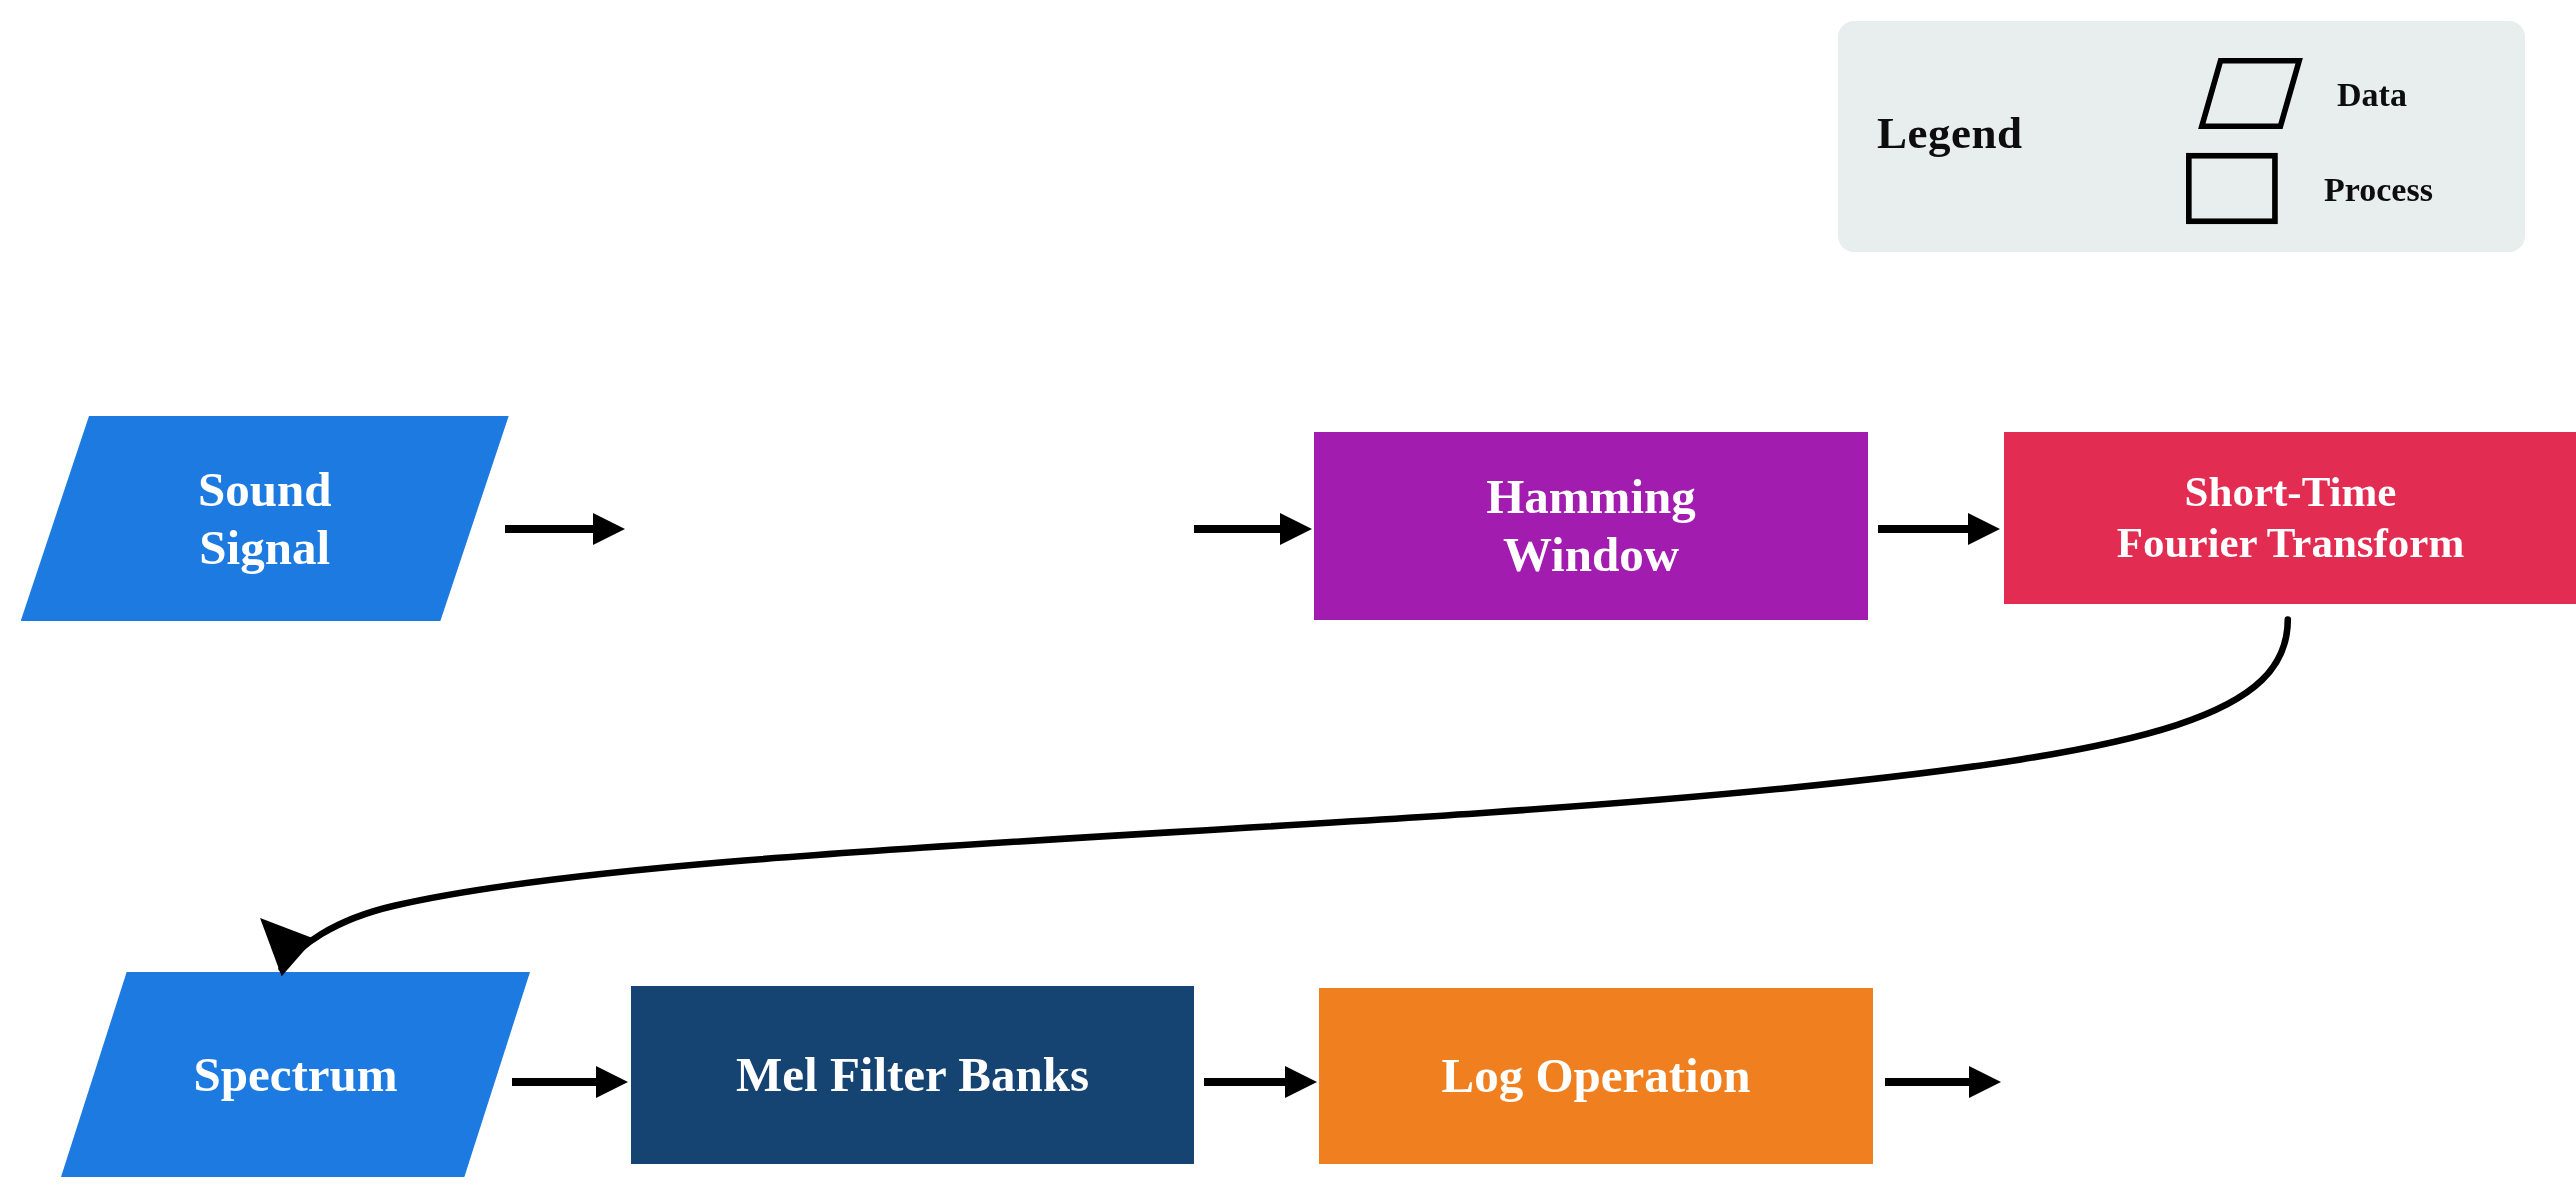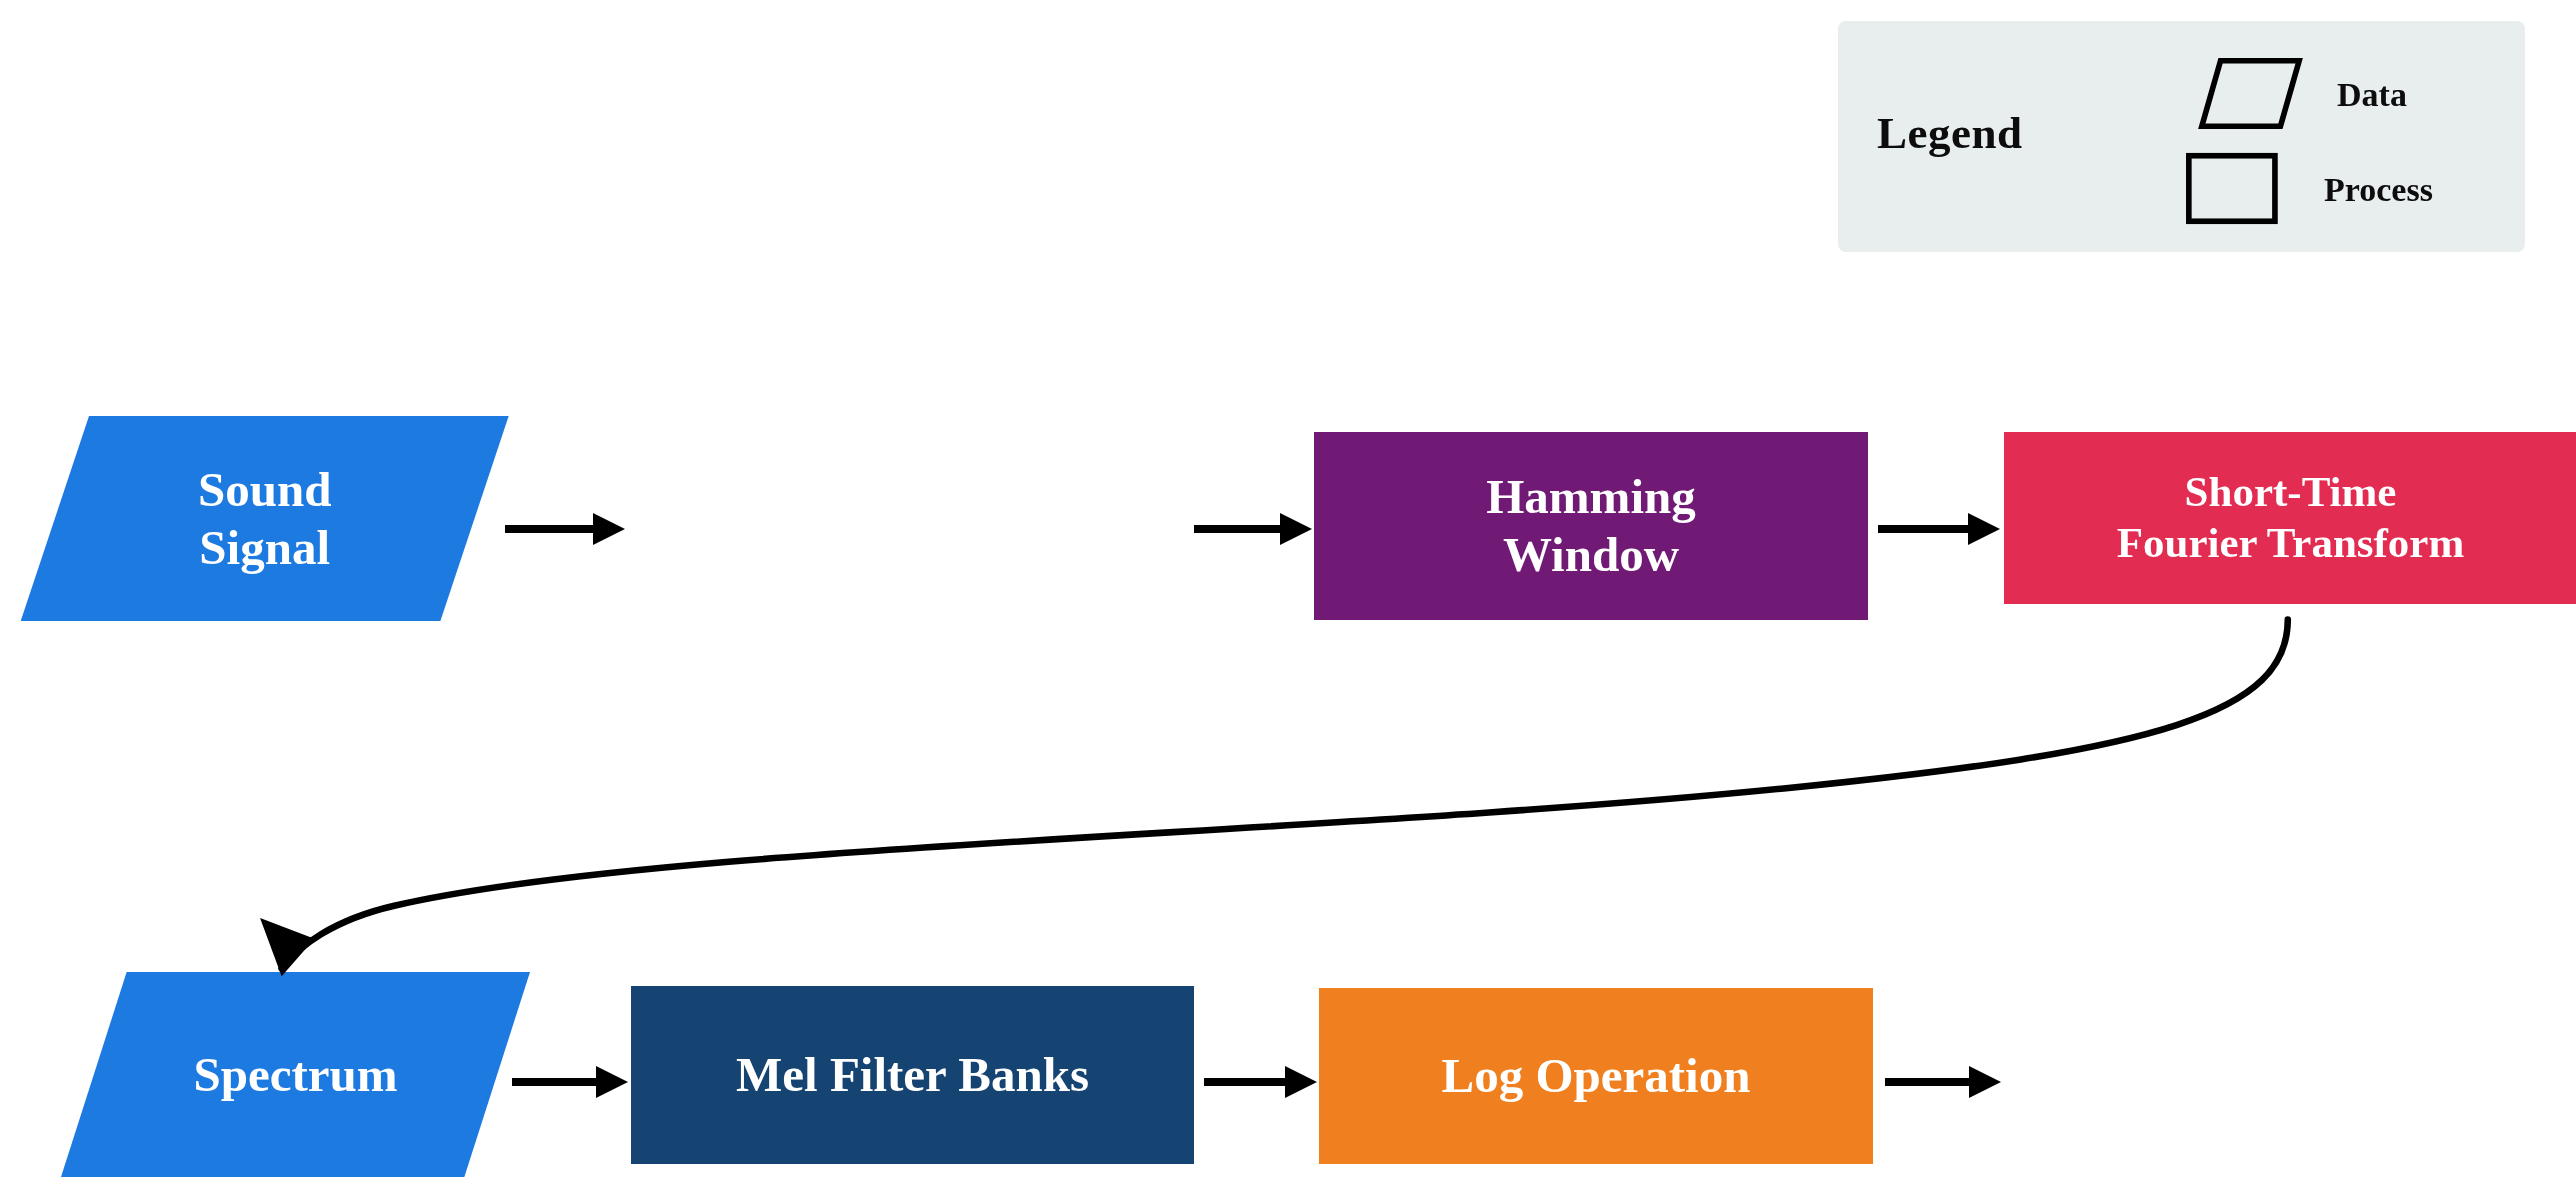"Legend" .legend-panel { border-radius: 8px -> 16px }
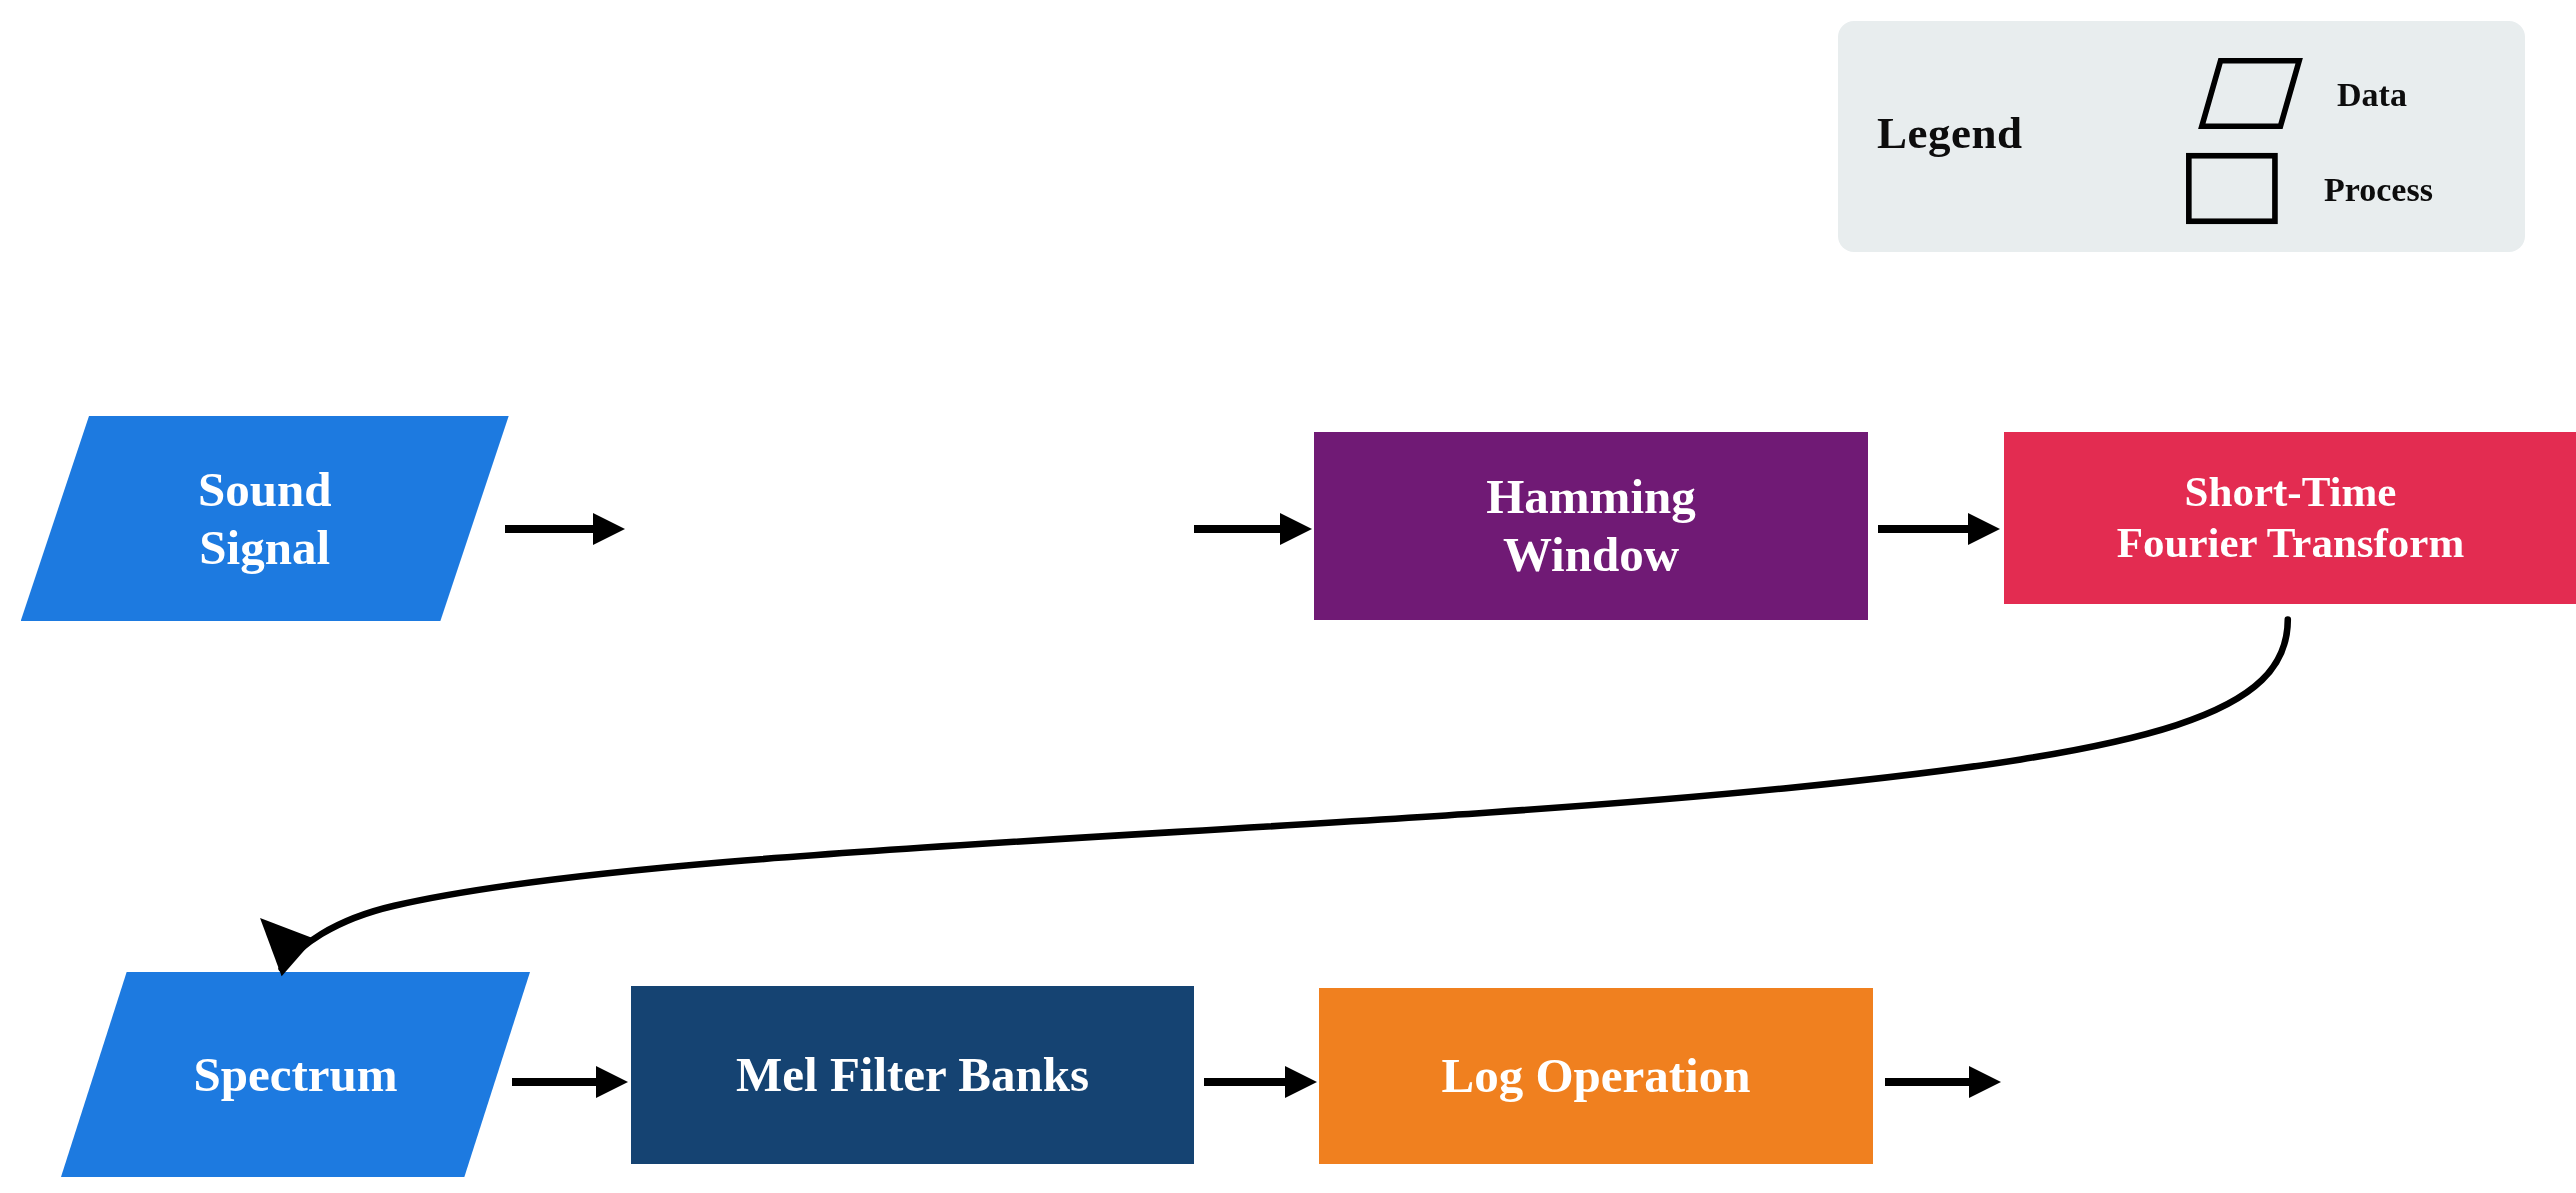"Hamming" #n-hamming { background: #701a75 -> #a21caf }
